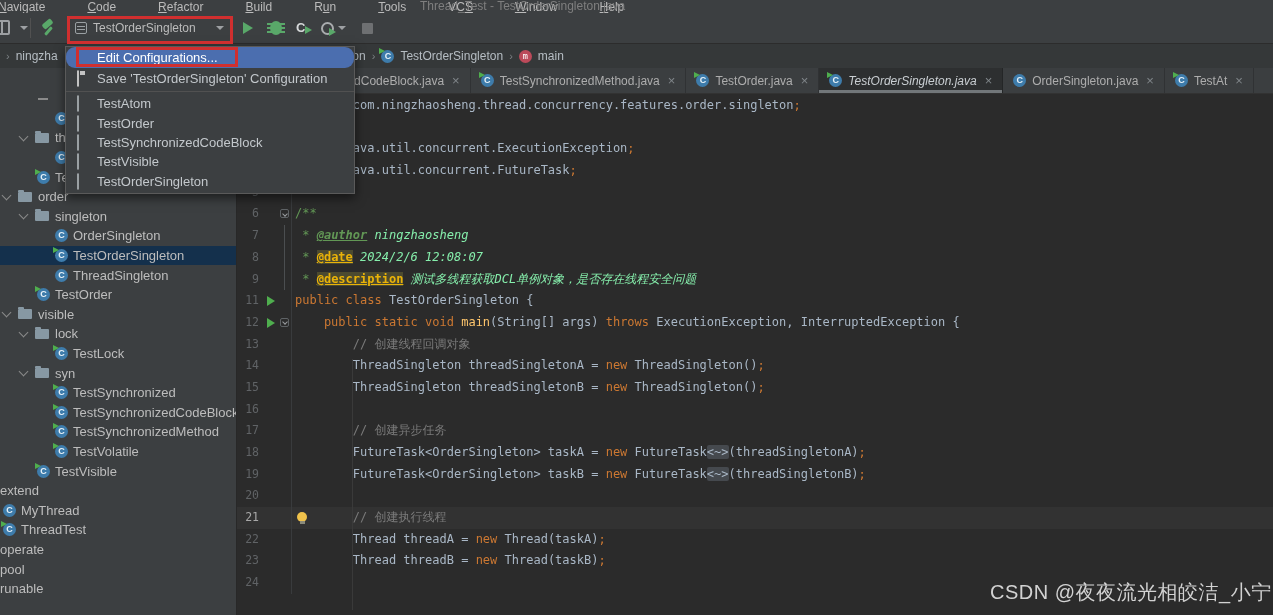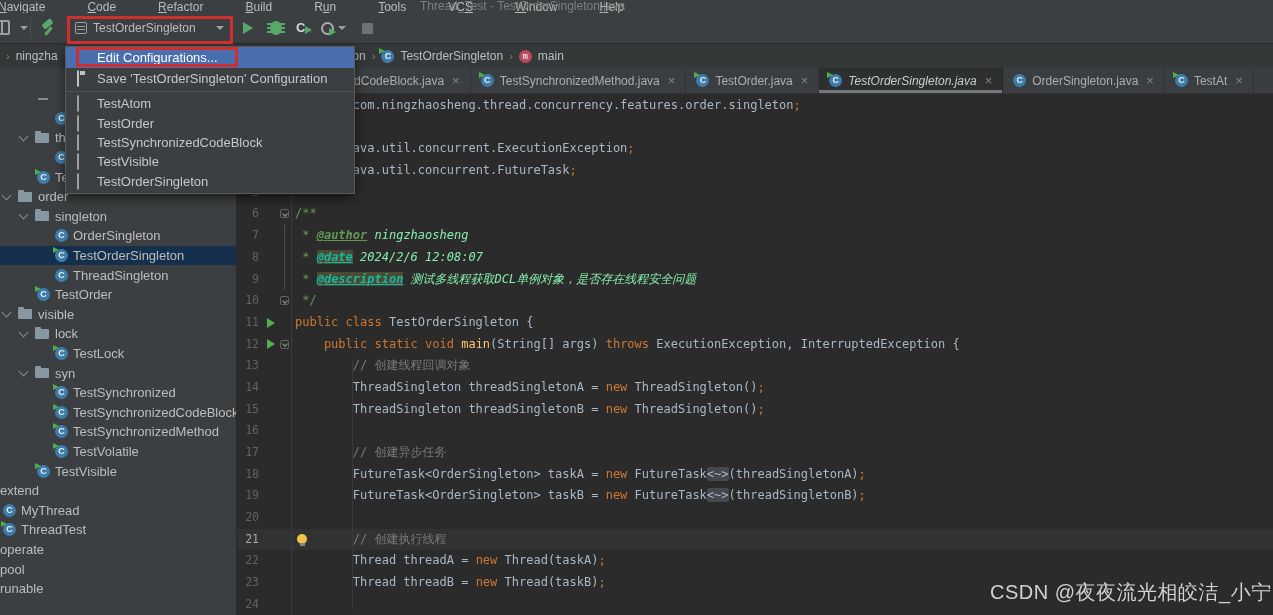"Edit Configurations..." .dd-item { border-radius: none -> 9px }
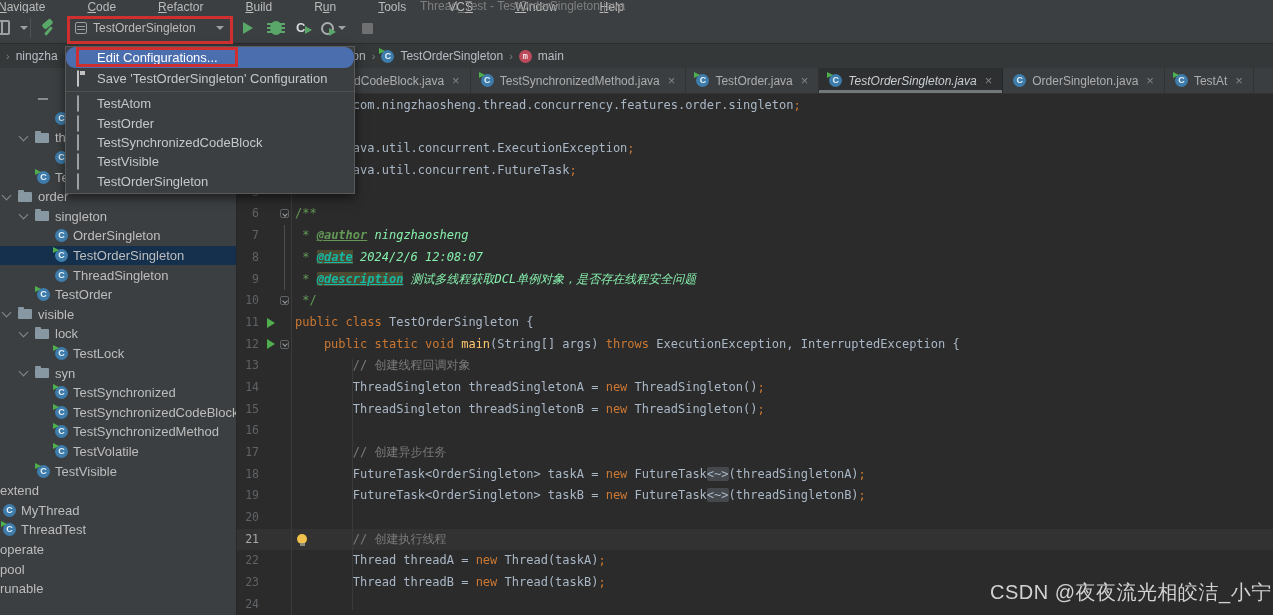"@date" .tok-dh { color: #14b8a6 -> #eab308; font-style: italic -> none }
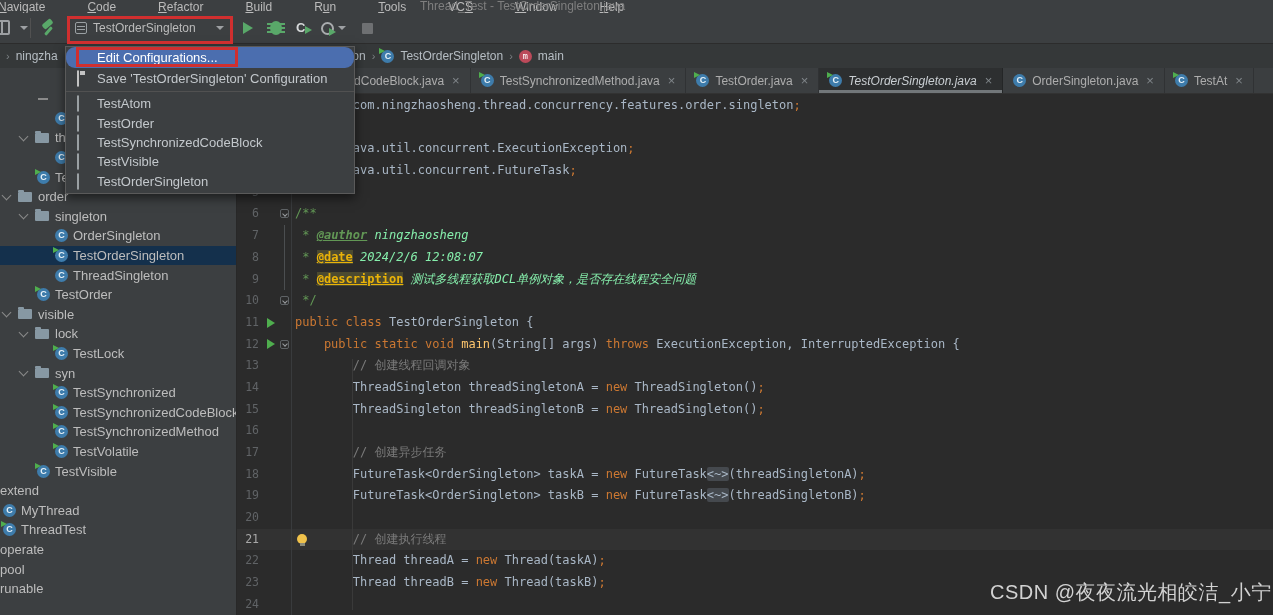"10" div.cline { html: <div><span>10</span><span></span><span><span></span></span><span><span> */</span></span></div> -> none }
